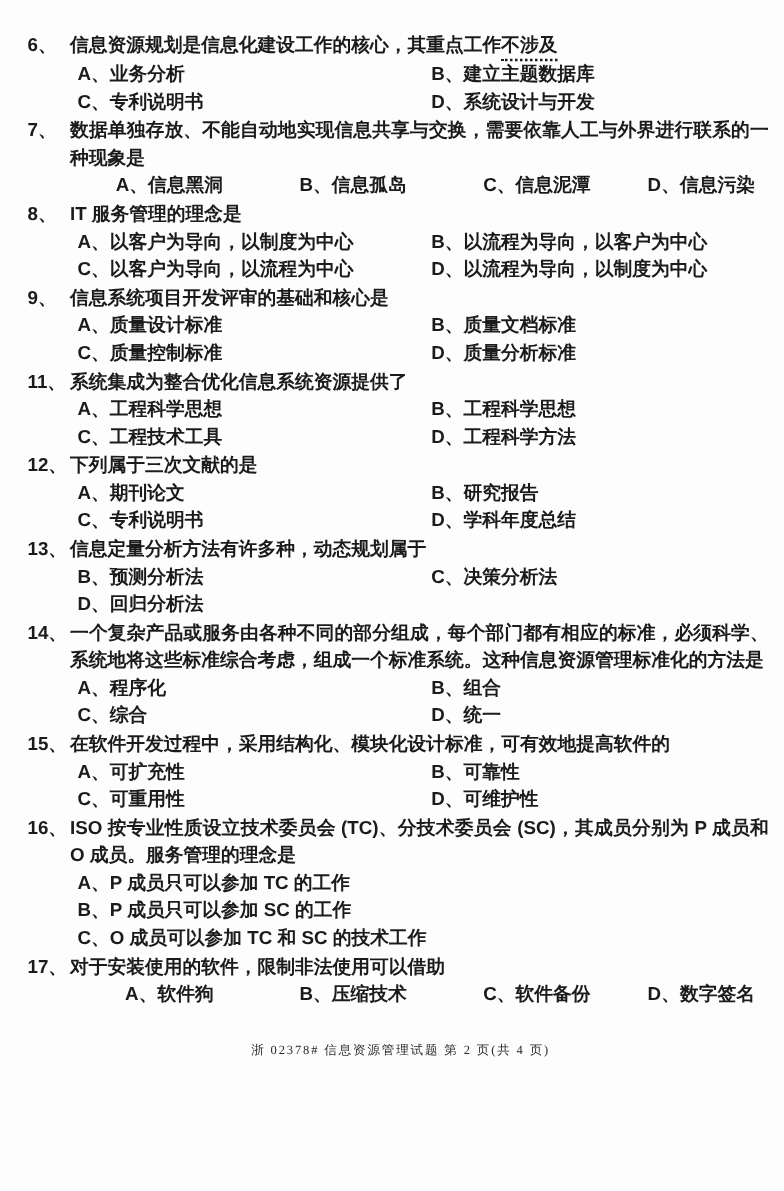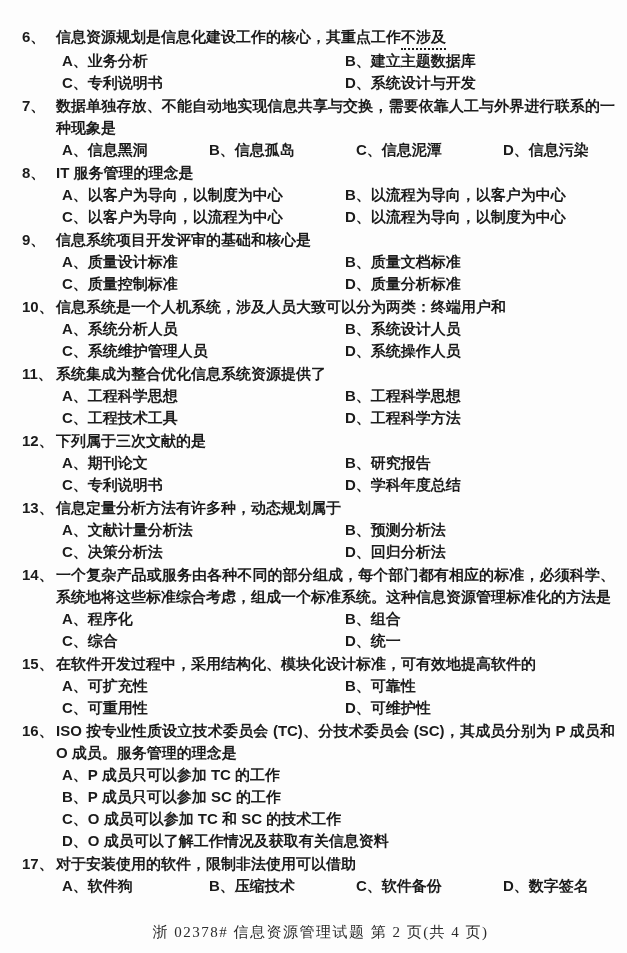"A、信息黑洞" .opts.row4 { text-align: none -> center }
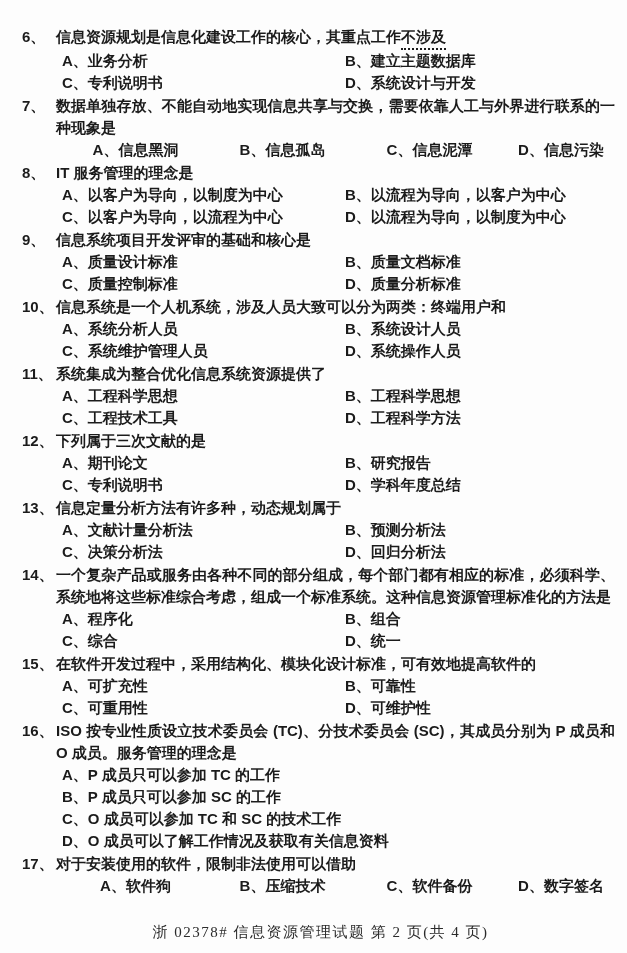"10、" div.q { html: <div> <div> <span>10、</span> <span>信息系统是一个人机系统，涉及人员大致可以分为两类：终端用户和</span> </div> <div> <div>A、系统分析人员</div> <div>B、系统设计人员</div> <div>C、系统维护管理人员</div> <div>D、系统操作人员</div> </div> </div> -> none }
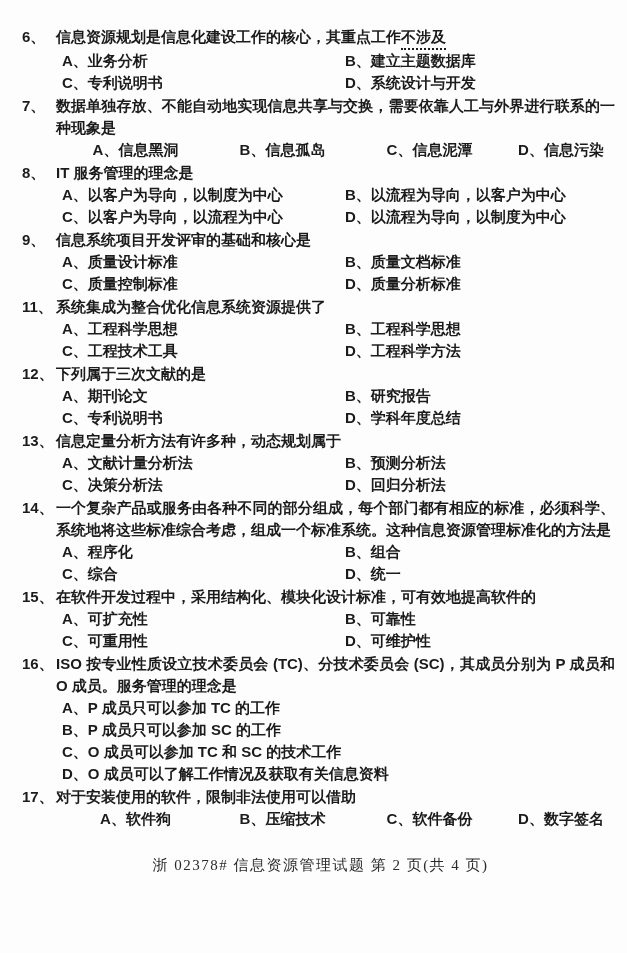"A、文献计量分析法" div.opt { html: <div>A、文献计量分析法</div> -> none }
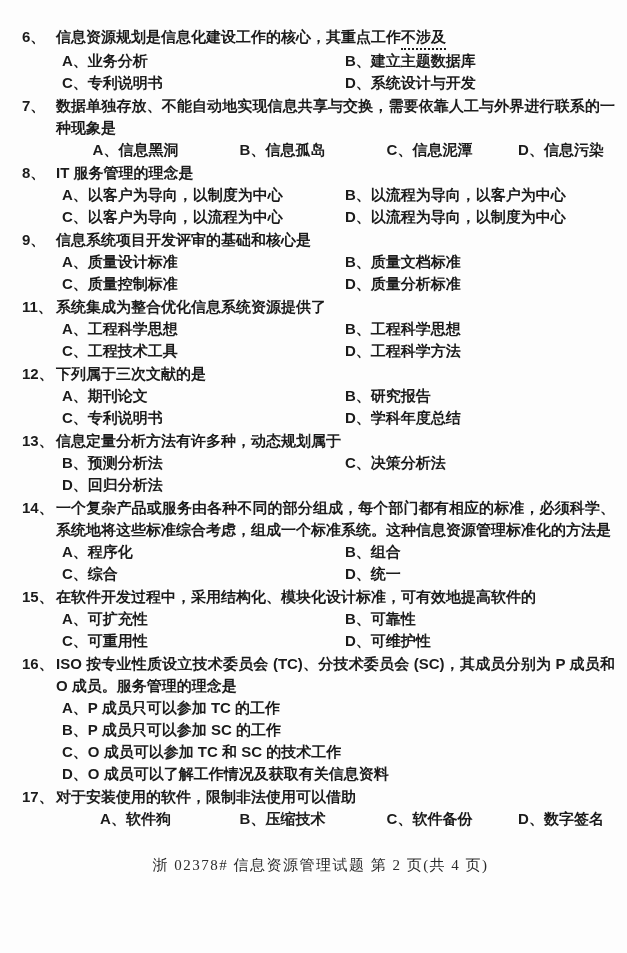"D、O 成员可以了解工作情况及获取有关信息资料" div.opt { html: <div>D、O 成员可以了解工作情况及获取有关信息资料</div> -> none }
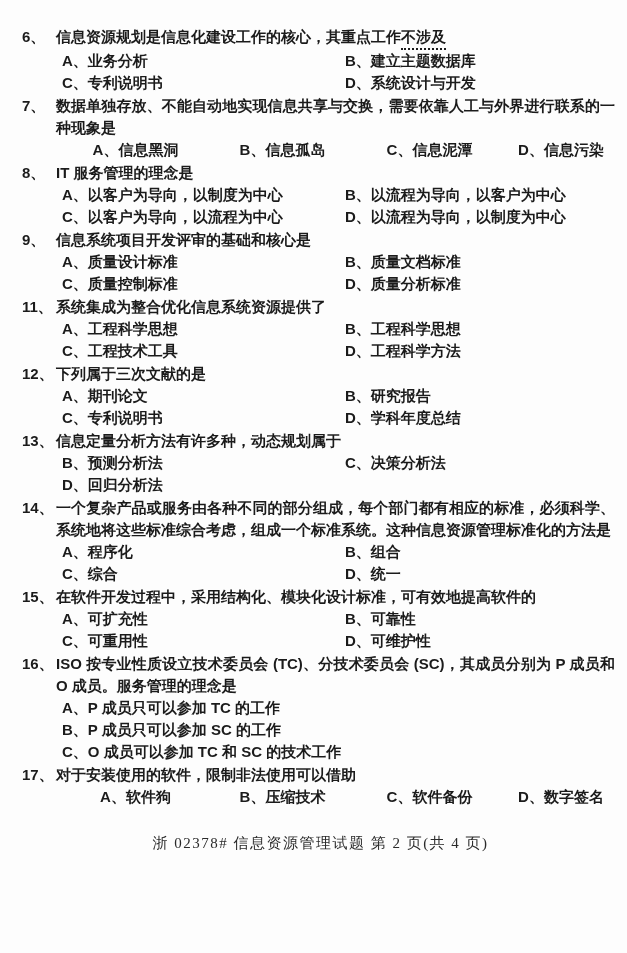"浙 02378# 信息资源管理试题 第 2" .footer { font-size: 15px -> 10px }
